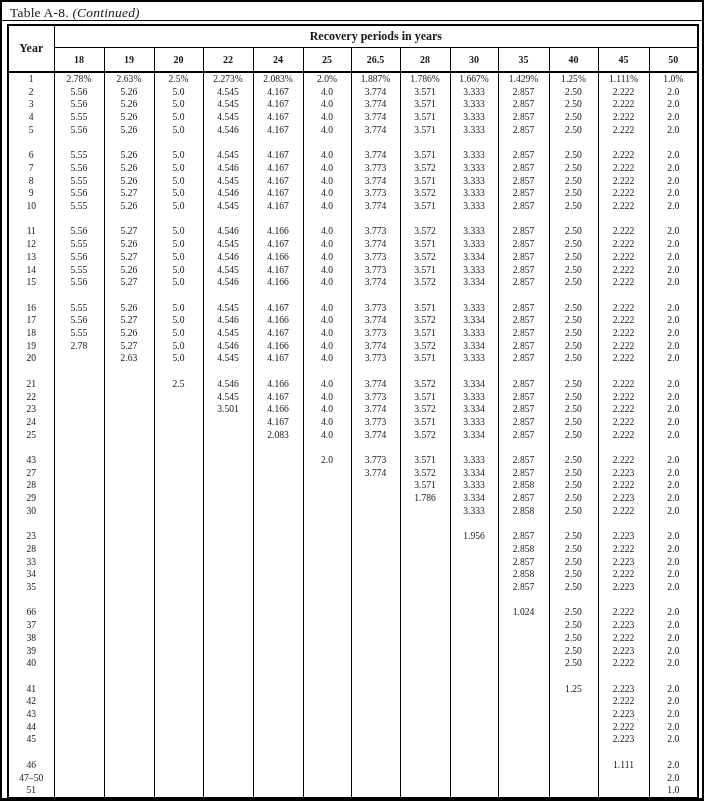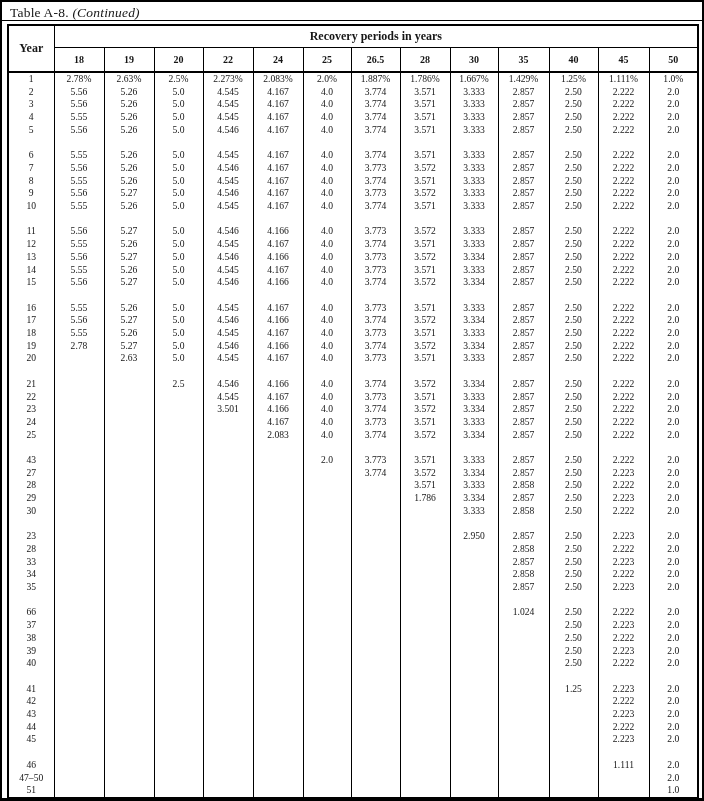"2.950" td { text: 2.950 -> 1.956 }
